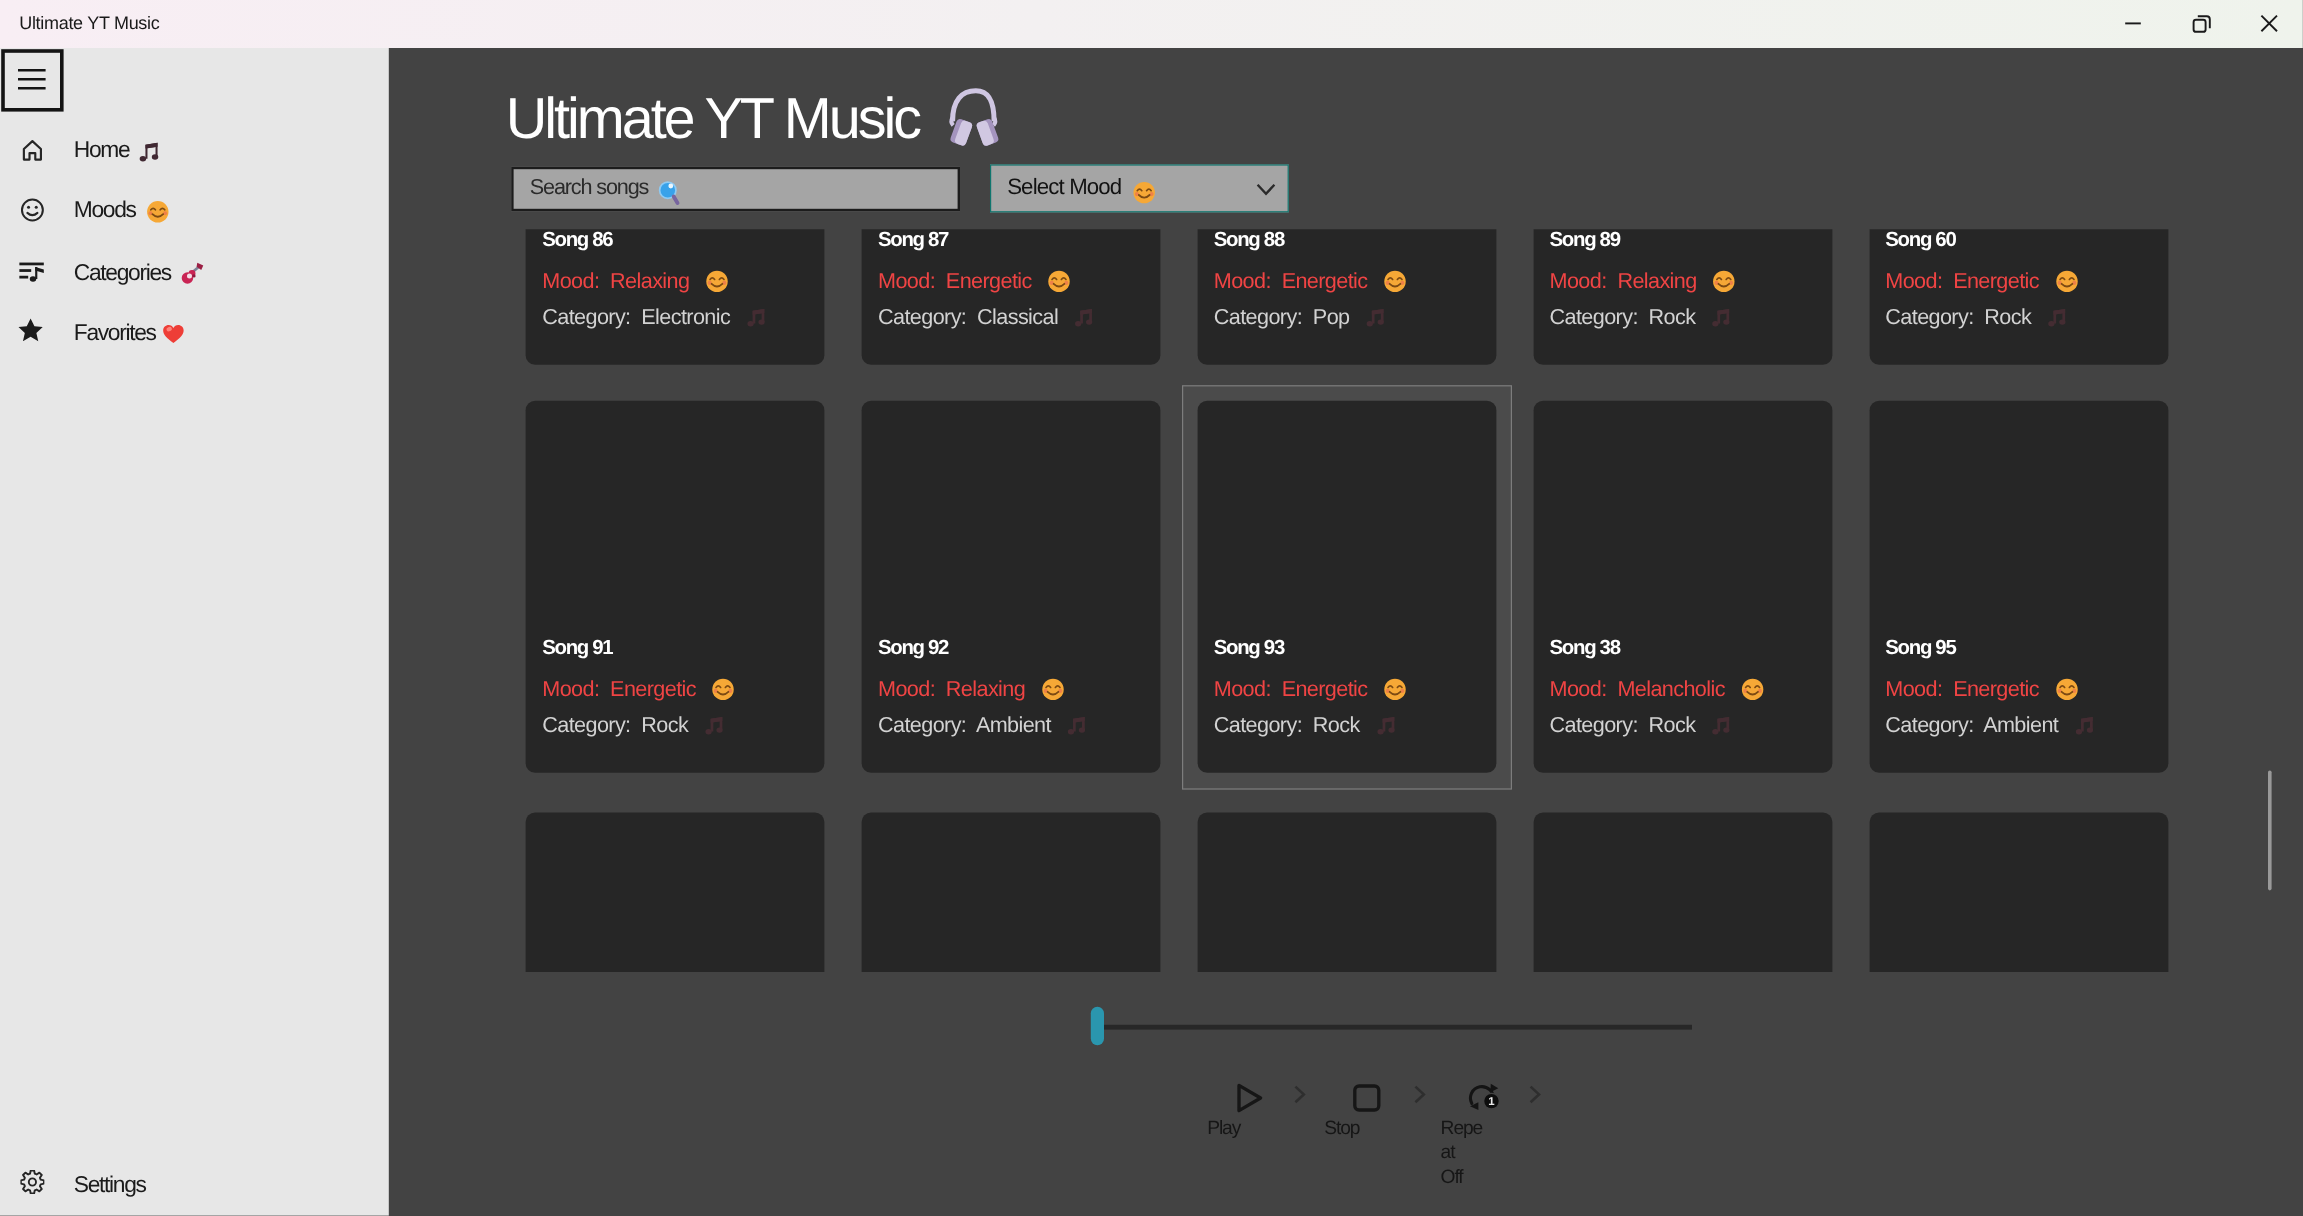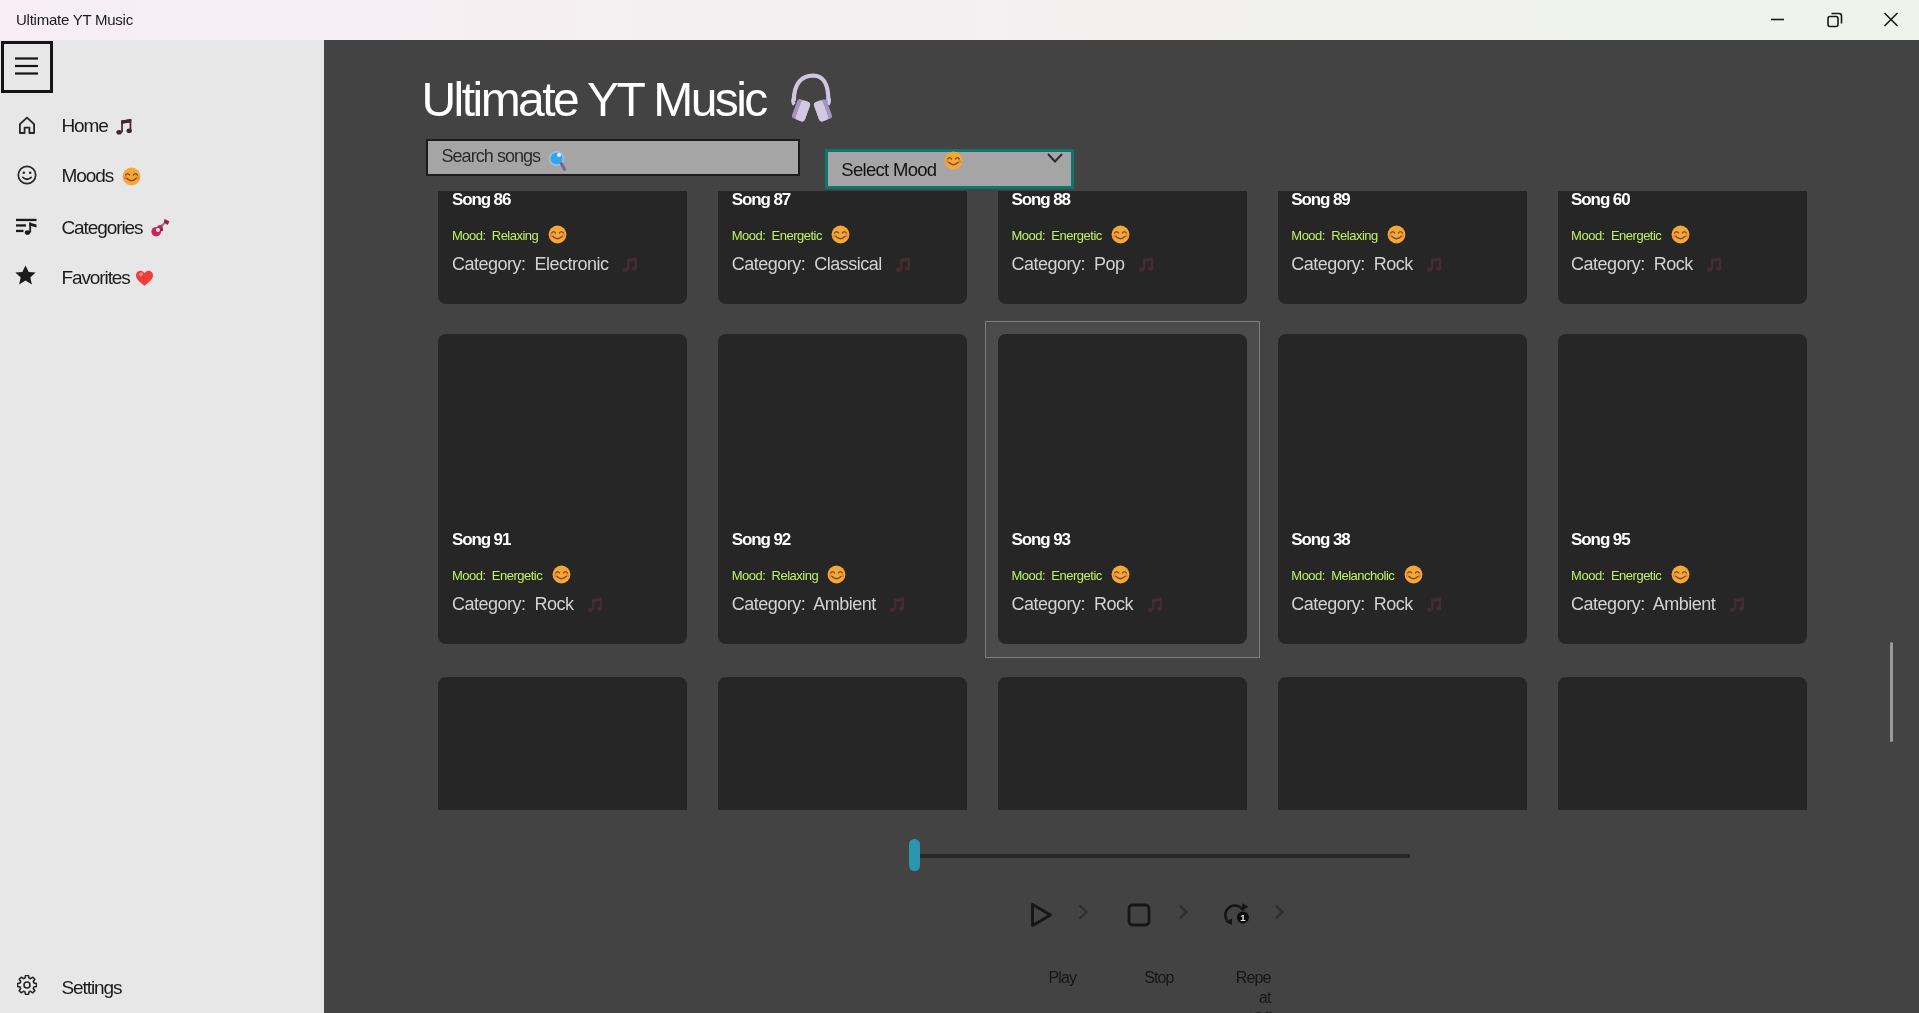"Select Mood" #combo { border: 3px solid #0f766e -> 1px solid #0f766e; margin-top: 12px -> none }
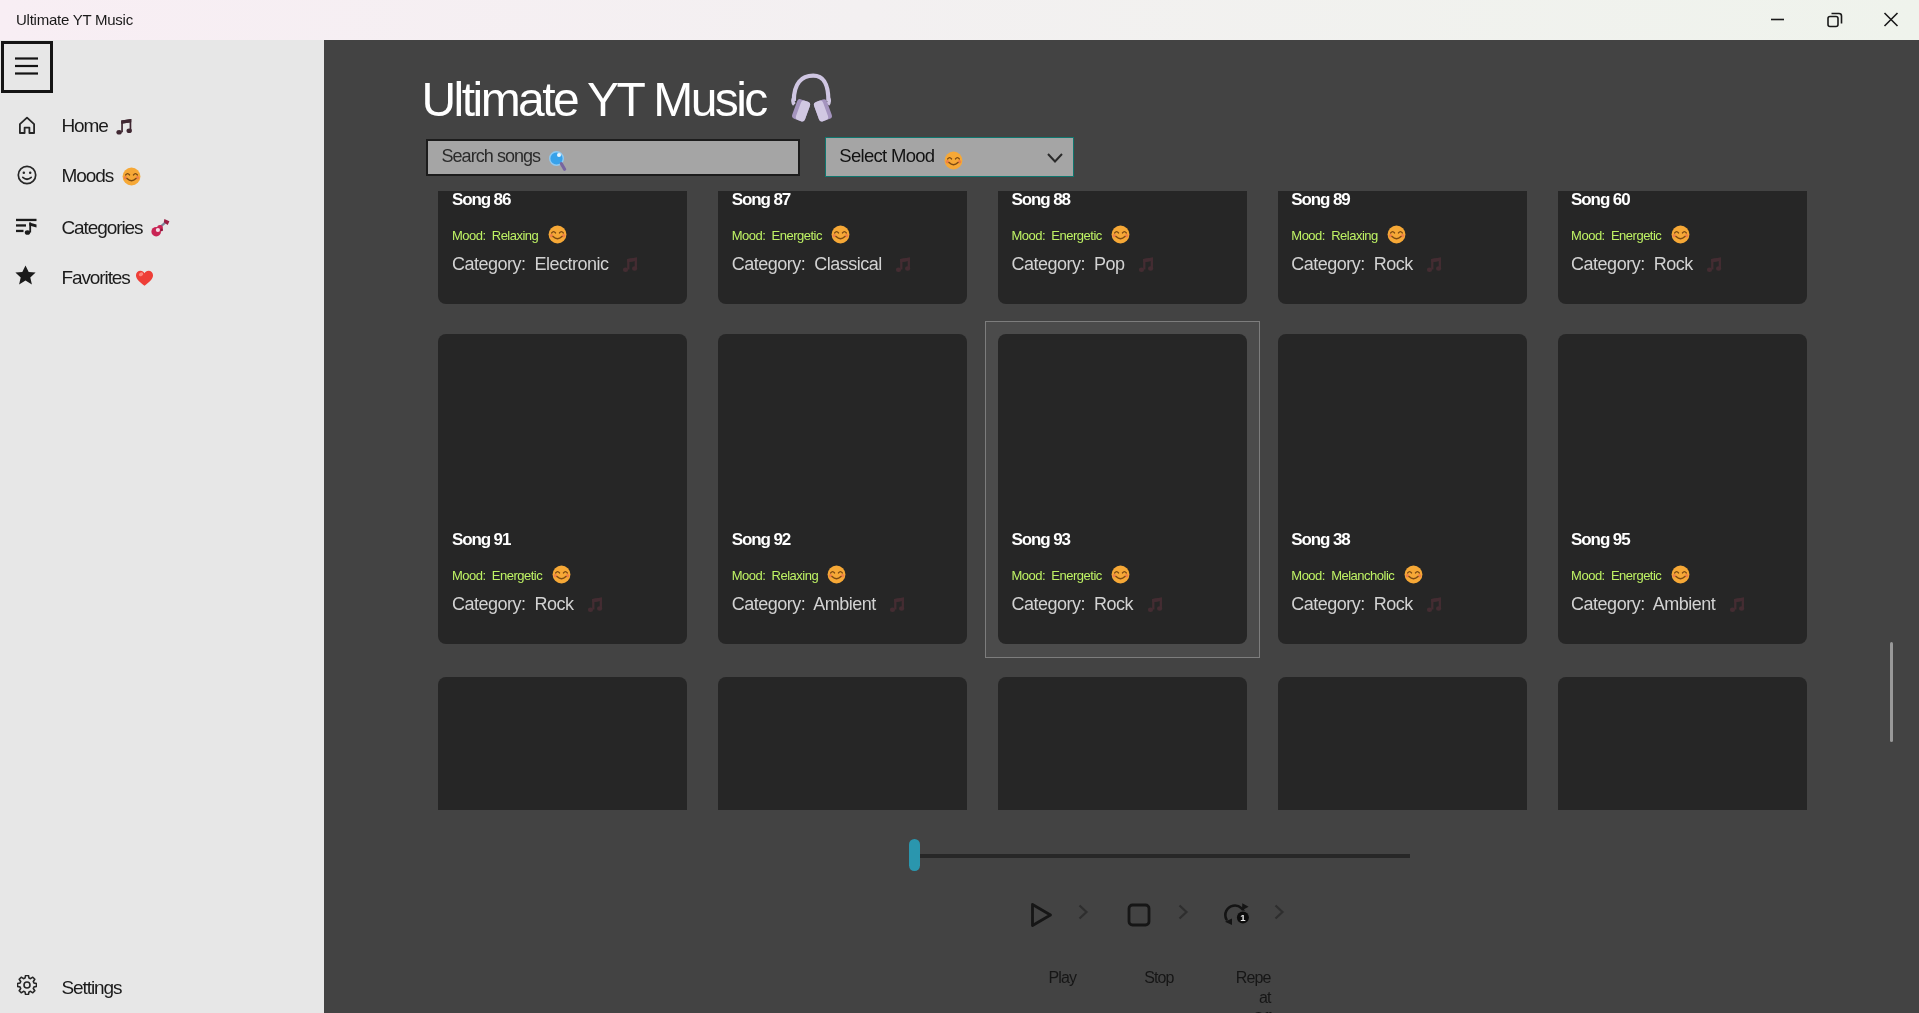"Mood: Relaxing" .card .mo { color: #bef264 -> #ef4444; font-size: 13px -> 18px }
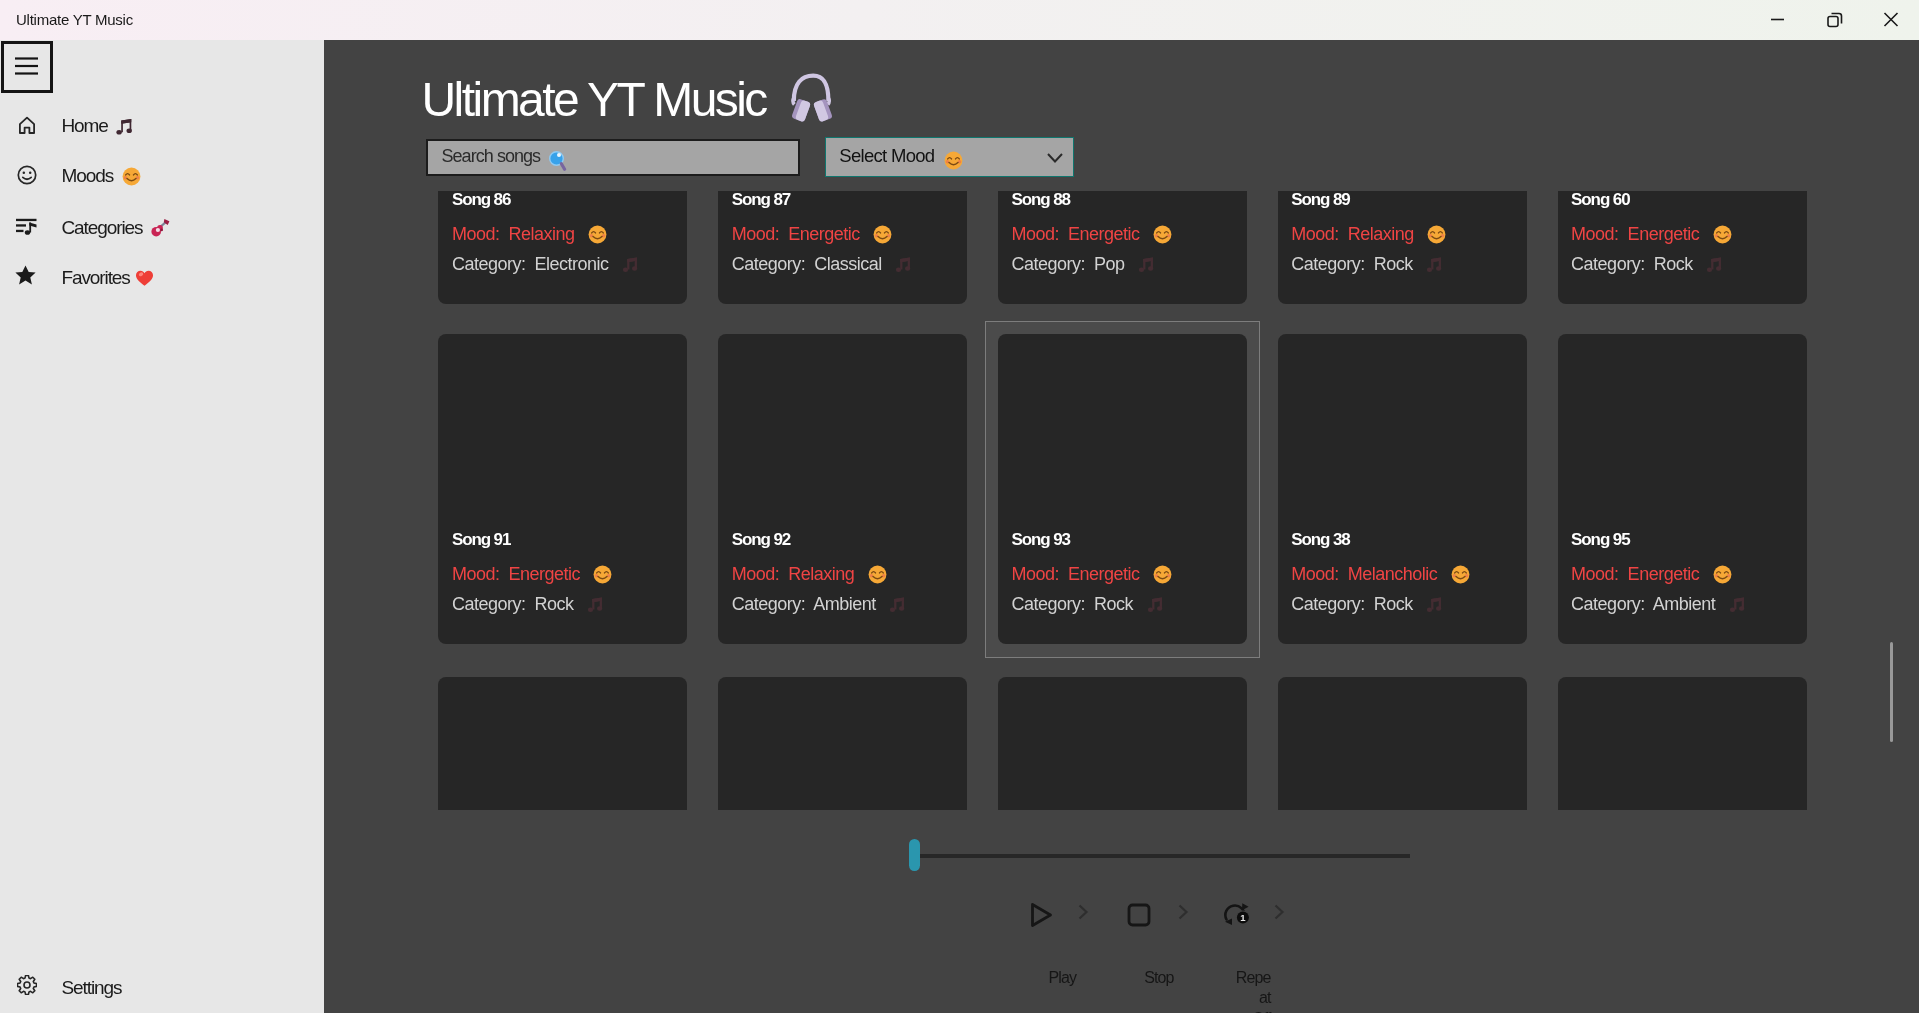"Play" .btn-l { margin-top: 37px -> none; text-align: right -> left }
